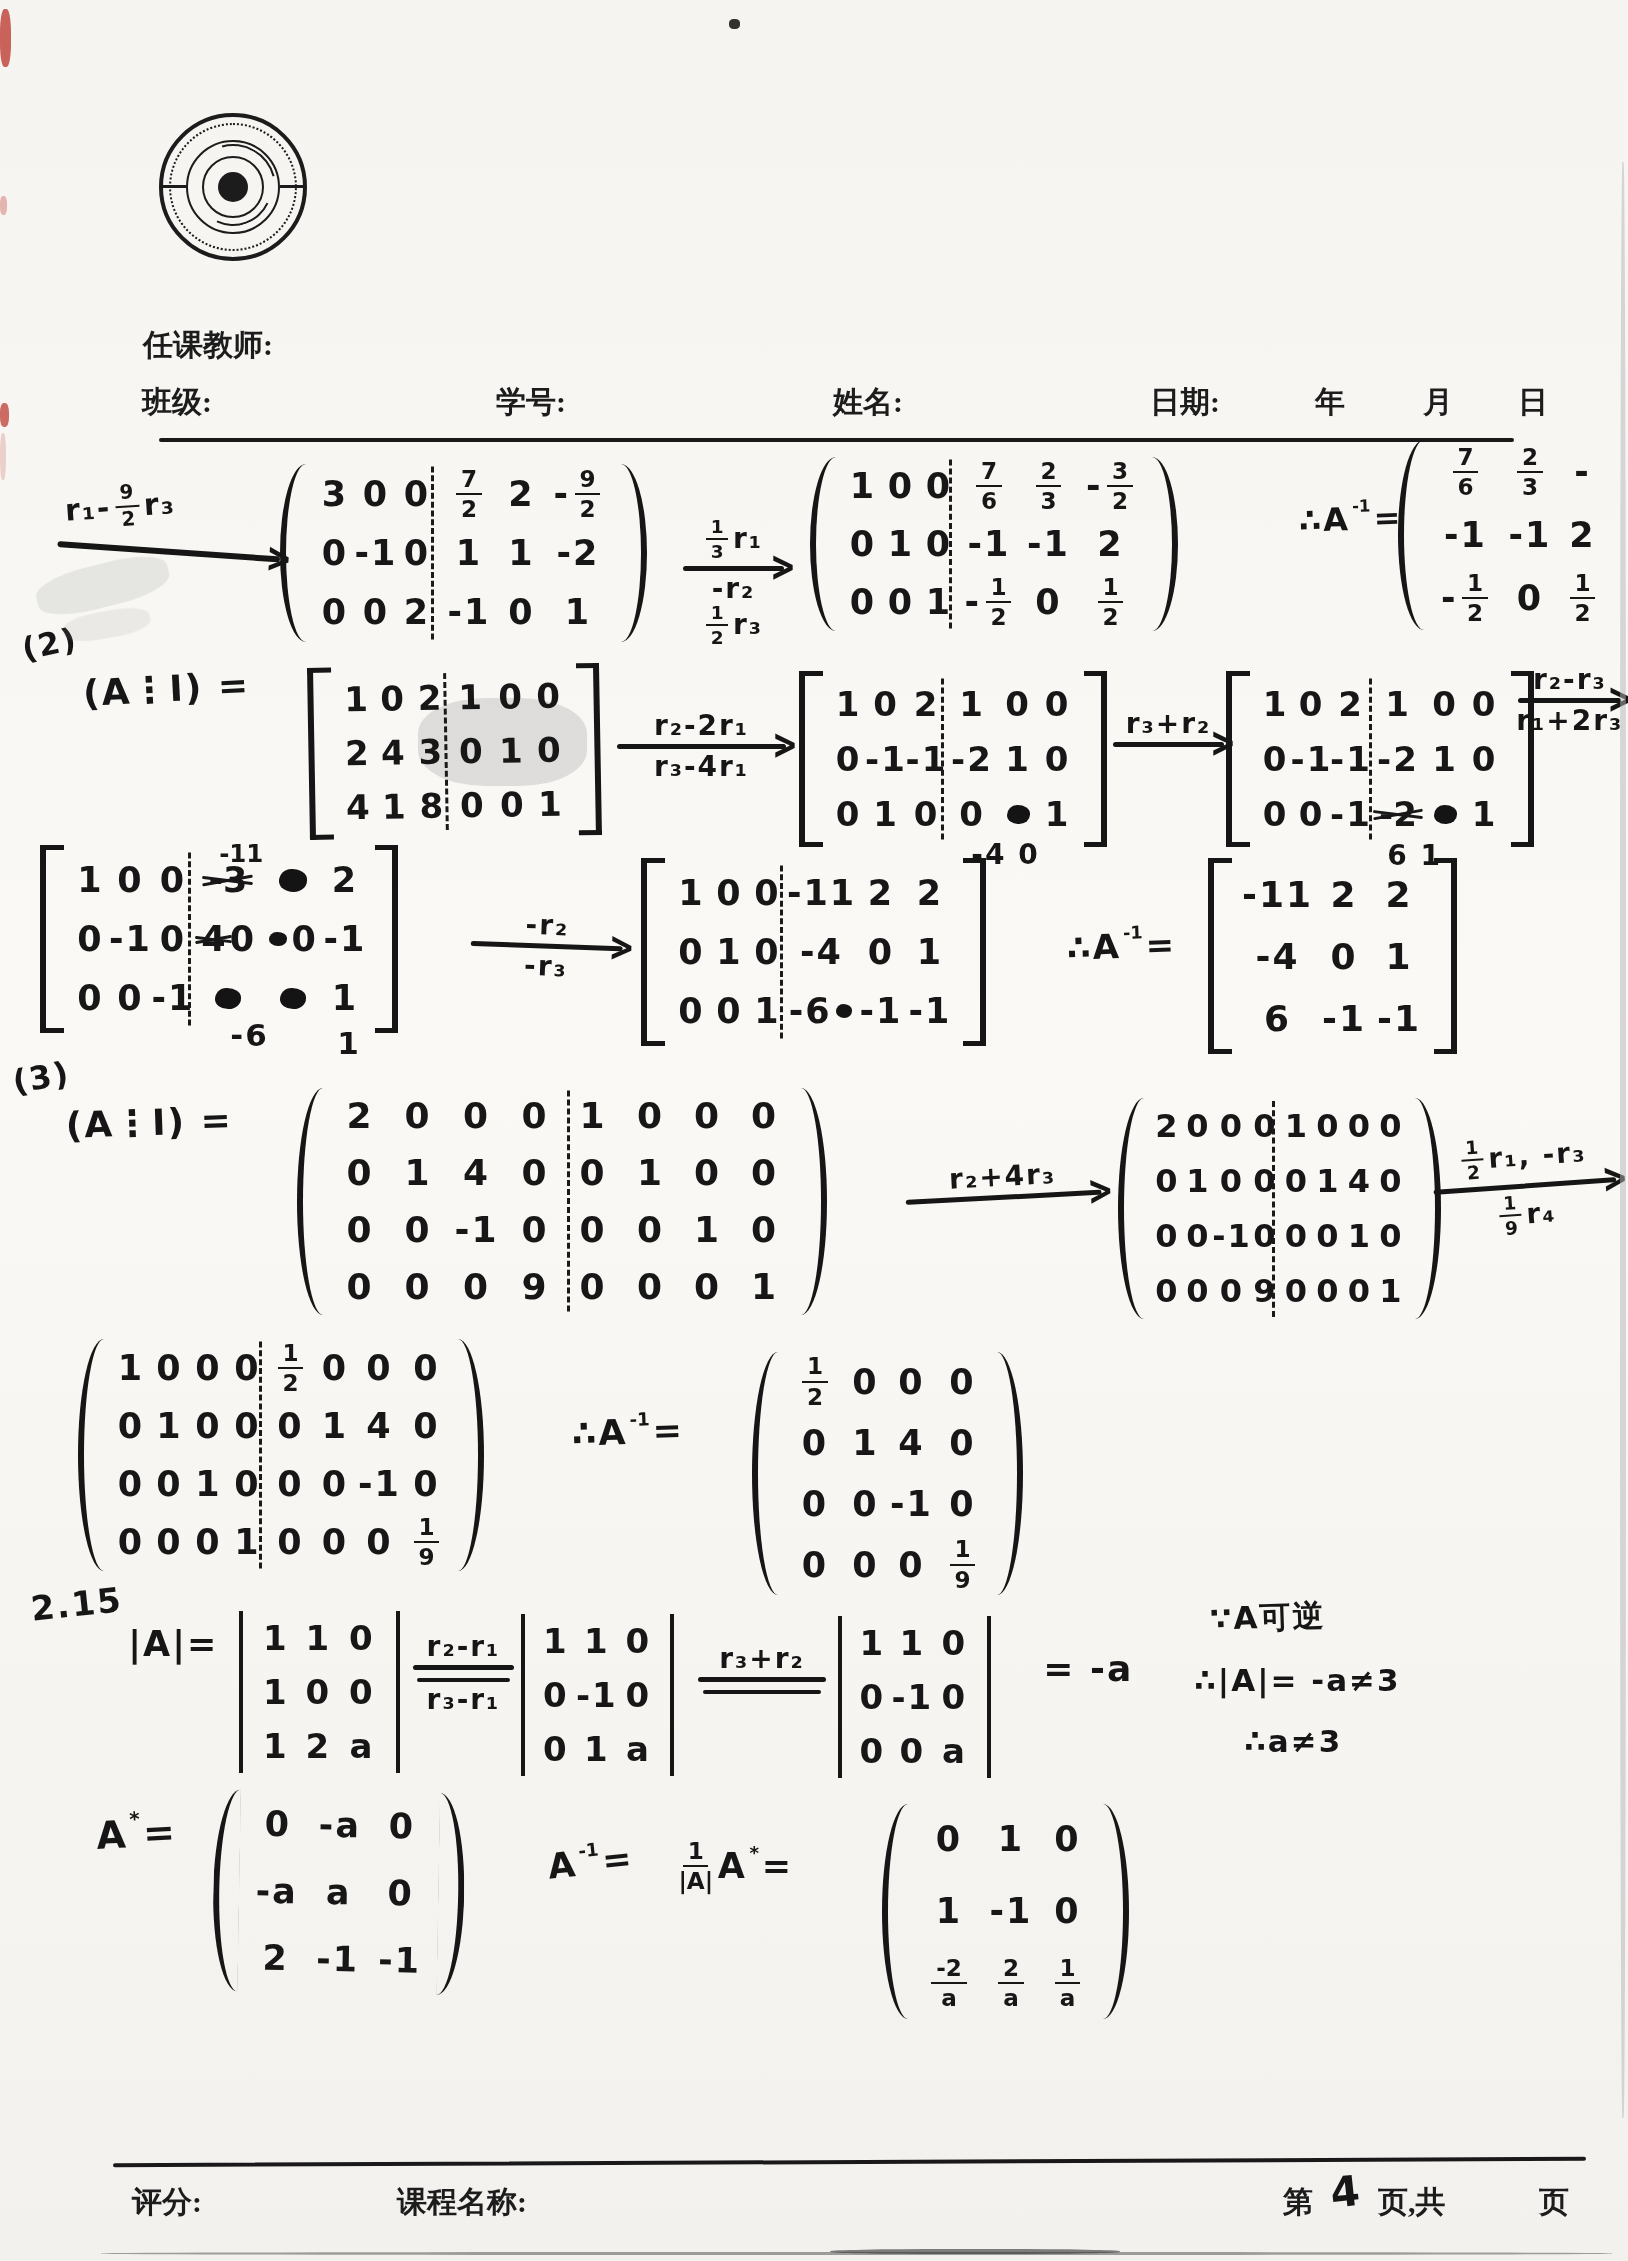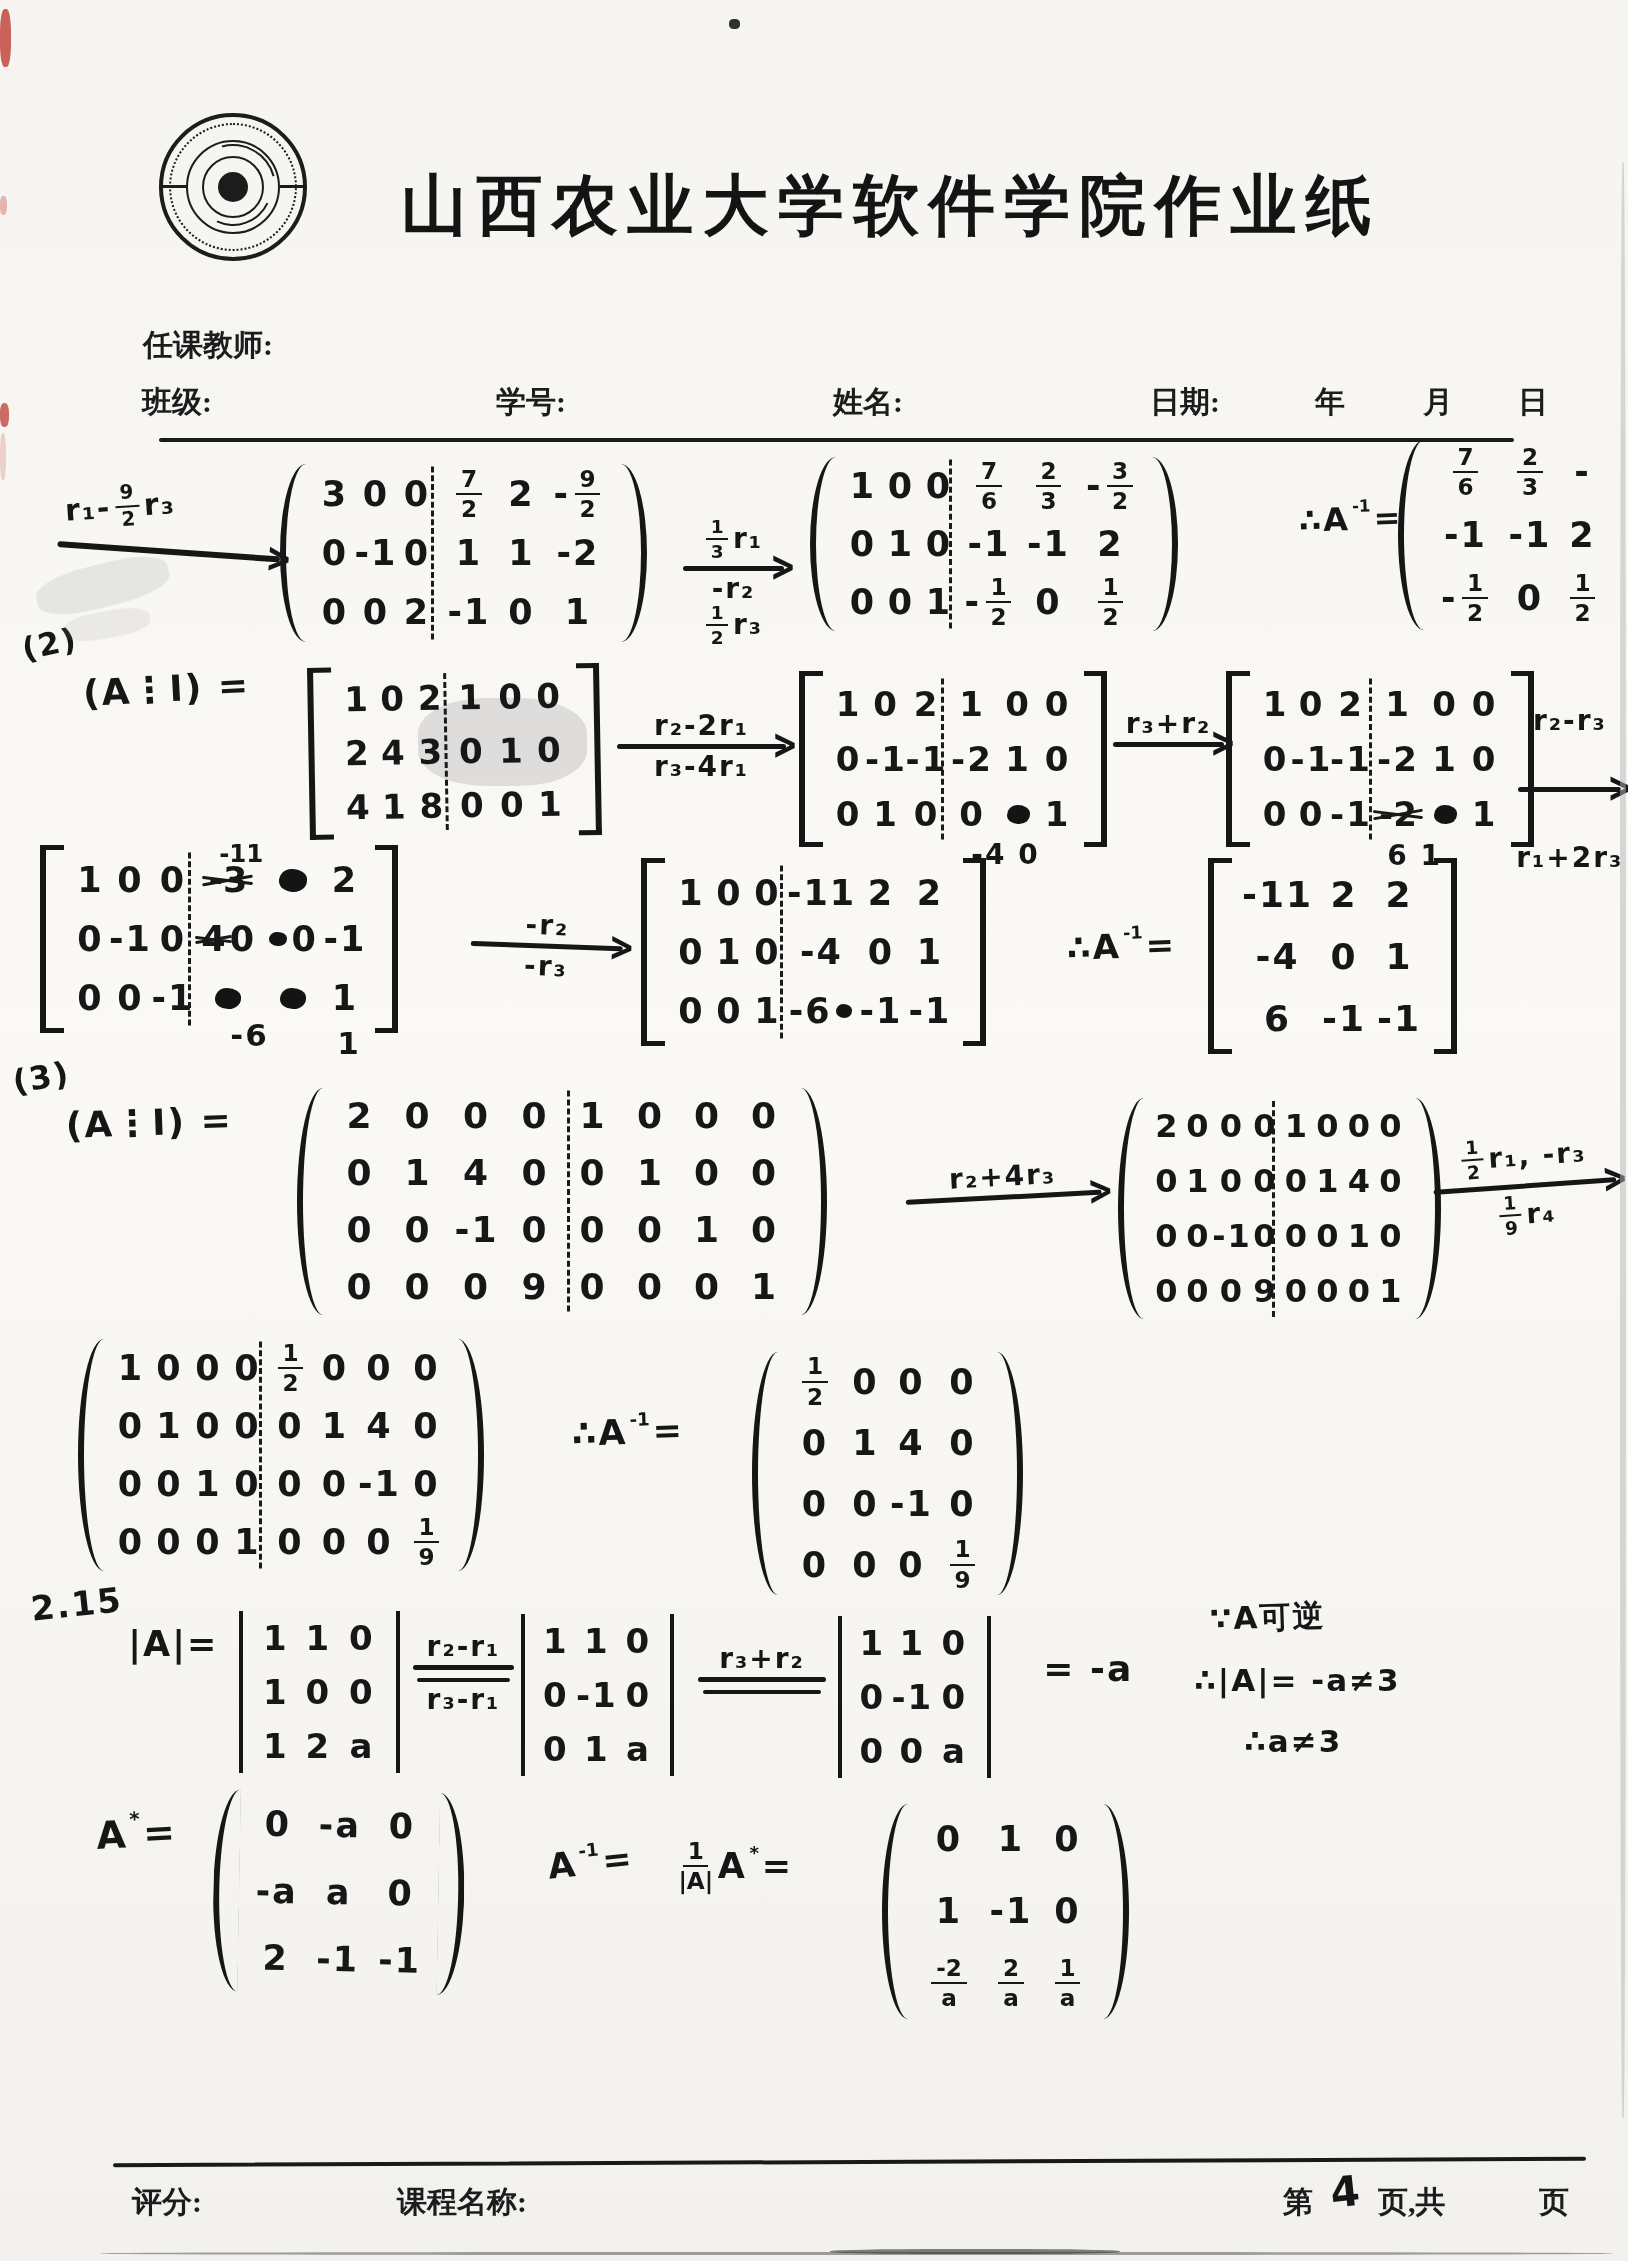"山西农业大学软件学院作业纸" div.title { html: <div>山西农业大学软件学院作业纸</div> -> none }
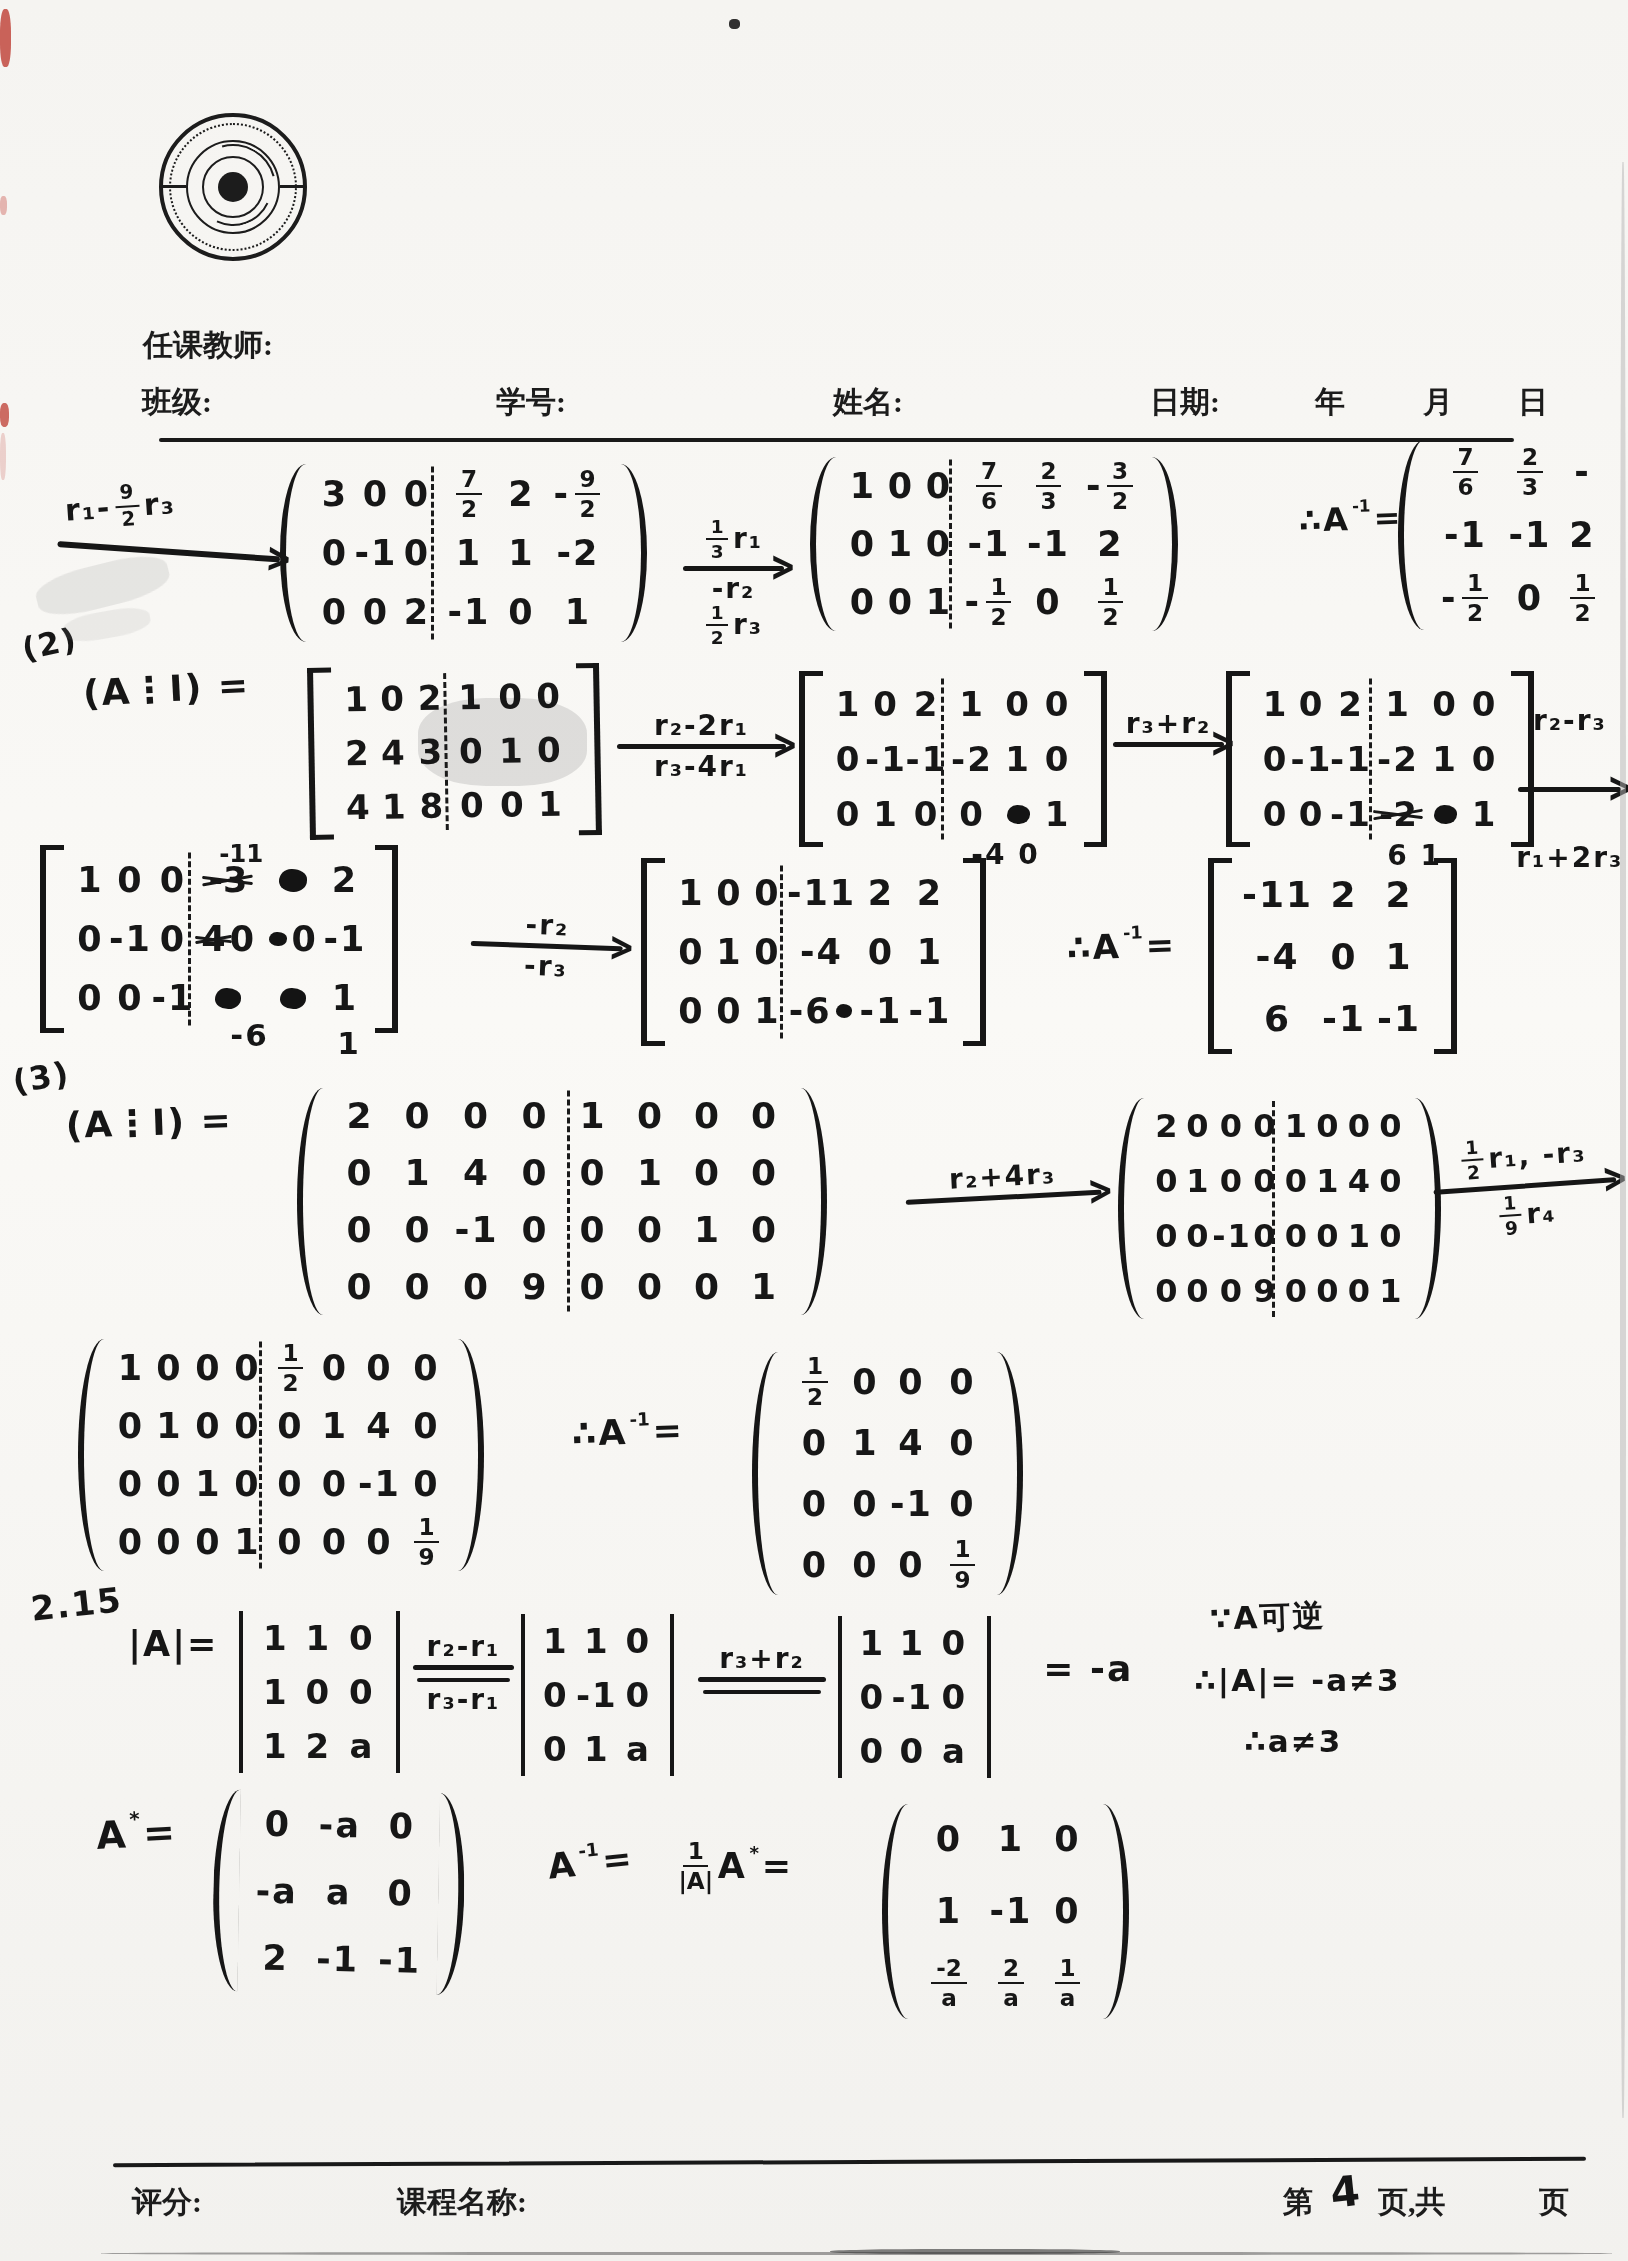"r₂-r₃" div.arrow { gap: 48px -> none; top: 707px -> 666px }
